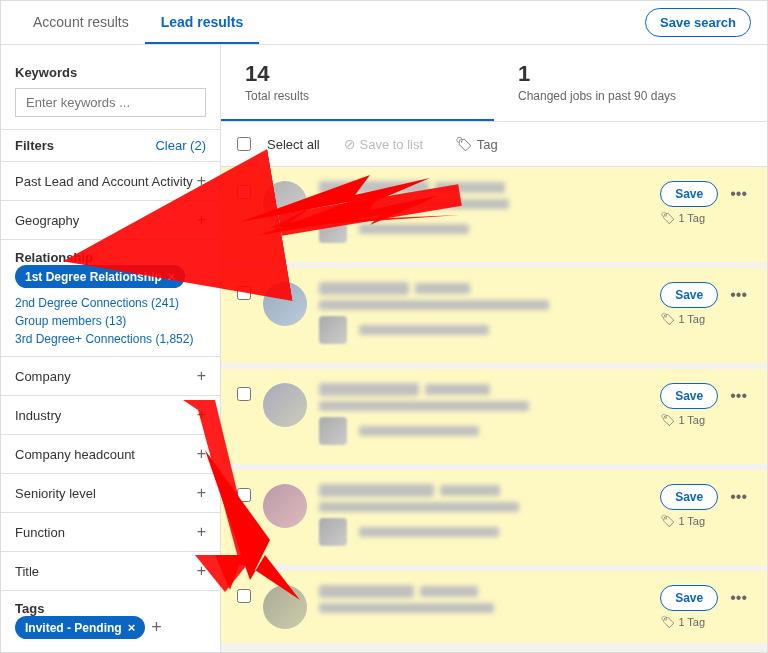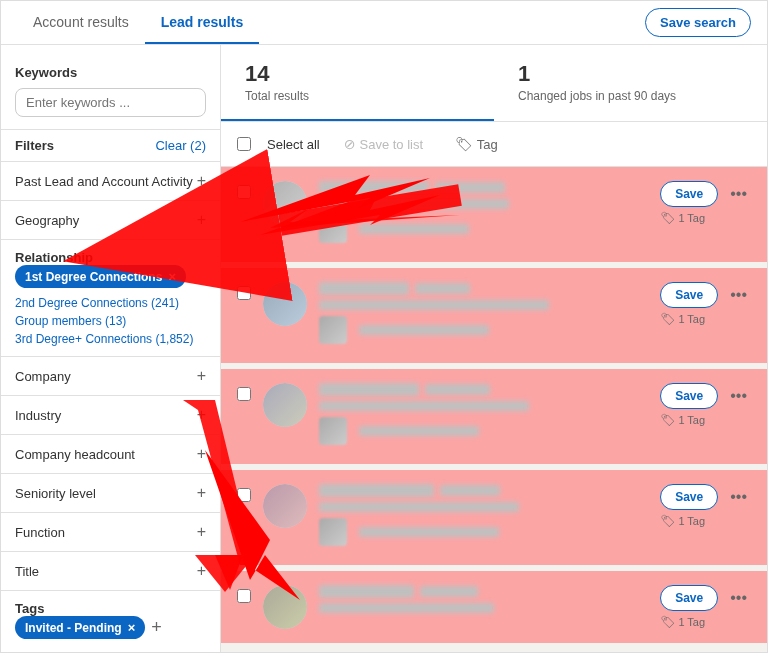"Enter keywords ..." .keywords-input { border-radius: 8px -> 0 }
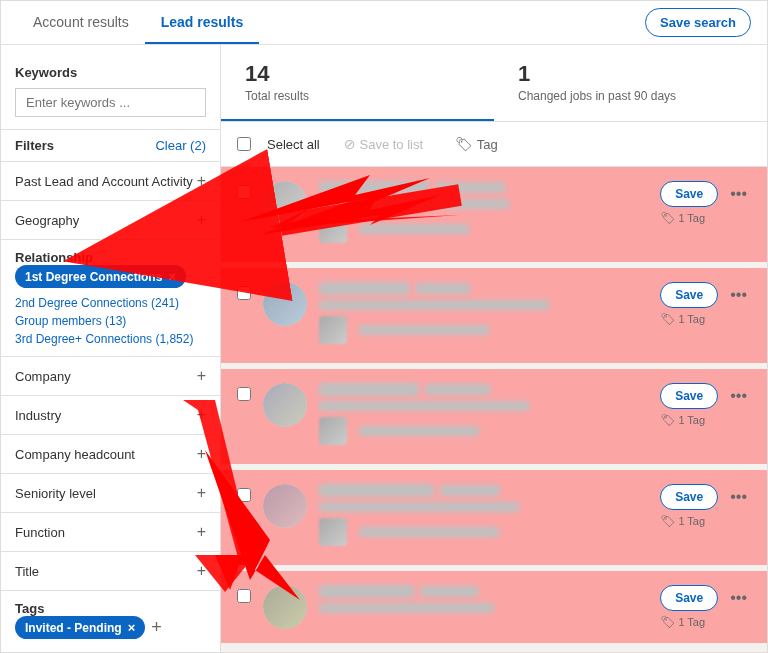"Save" .lead-card { background: #fca5a5 -> #fef9c3 }
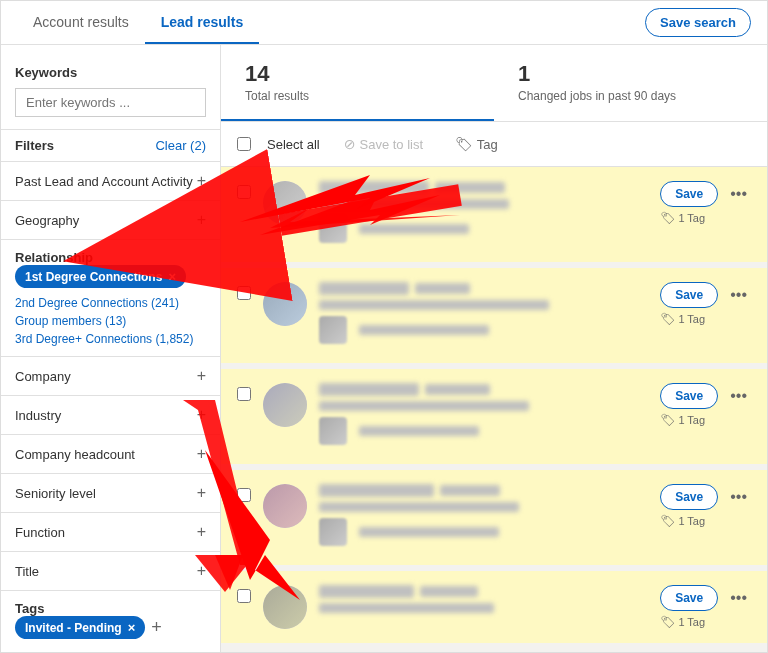"1st Degree Connections" span { text: Connections -> Relationship }
